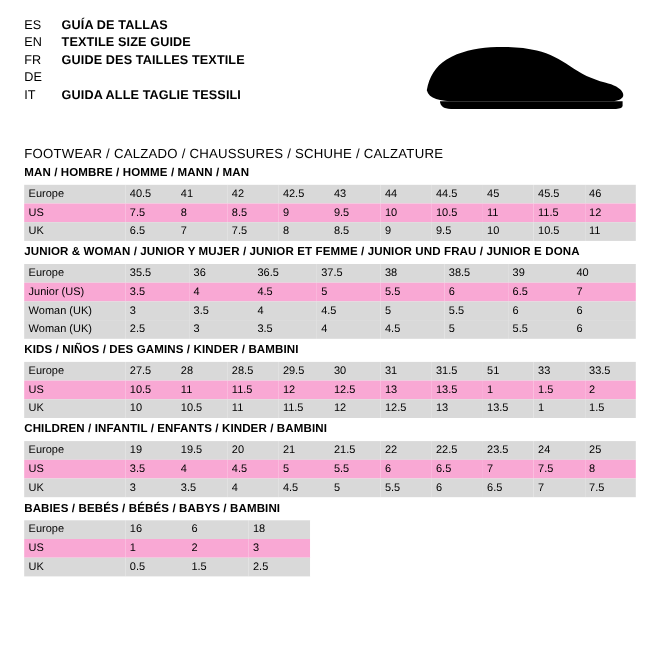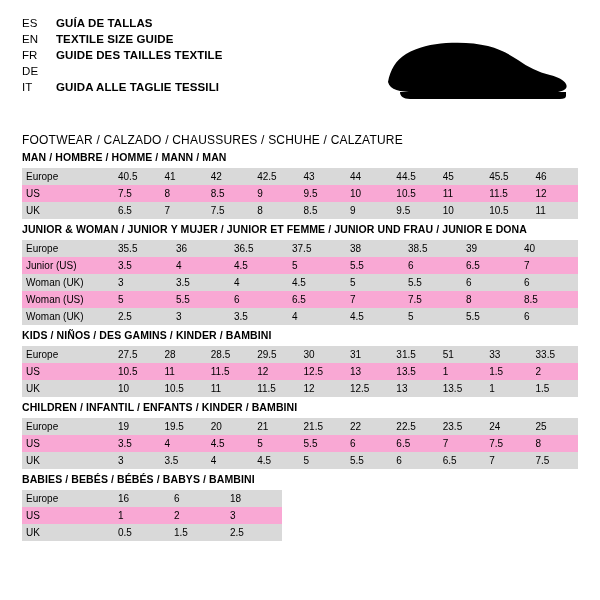"Woman (US)" tr.plain { html: <tr> <td>Woman (US)</td> <td>5</td> <td>5.5</td> <td>6</td> <td>6.5</td> <td>7</td> <td>7.5</td> <td>8</td> <td>8.5</td> </tr> -> none }
